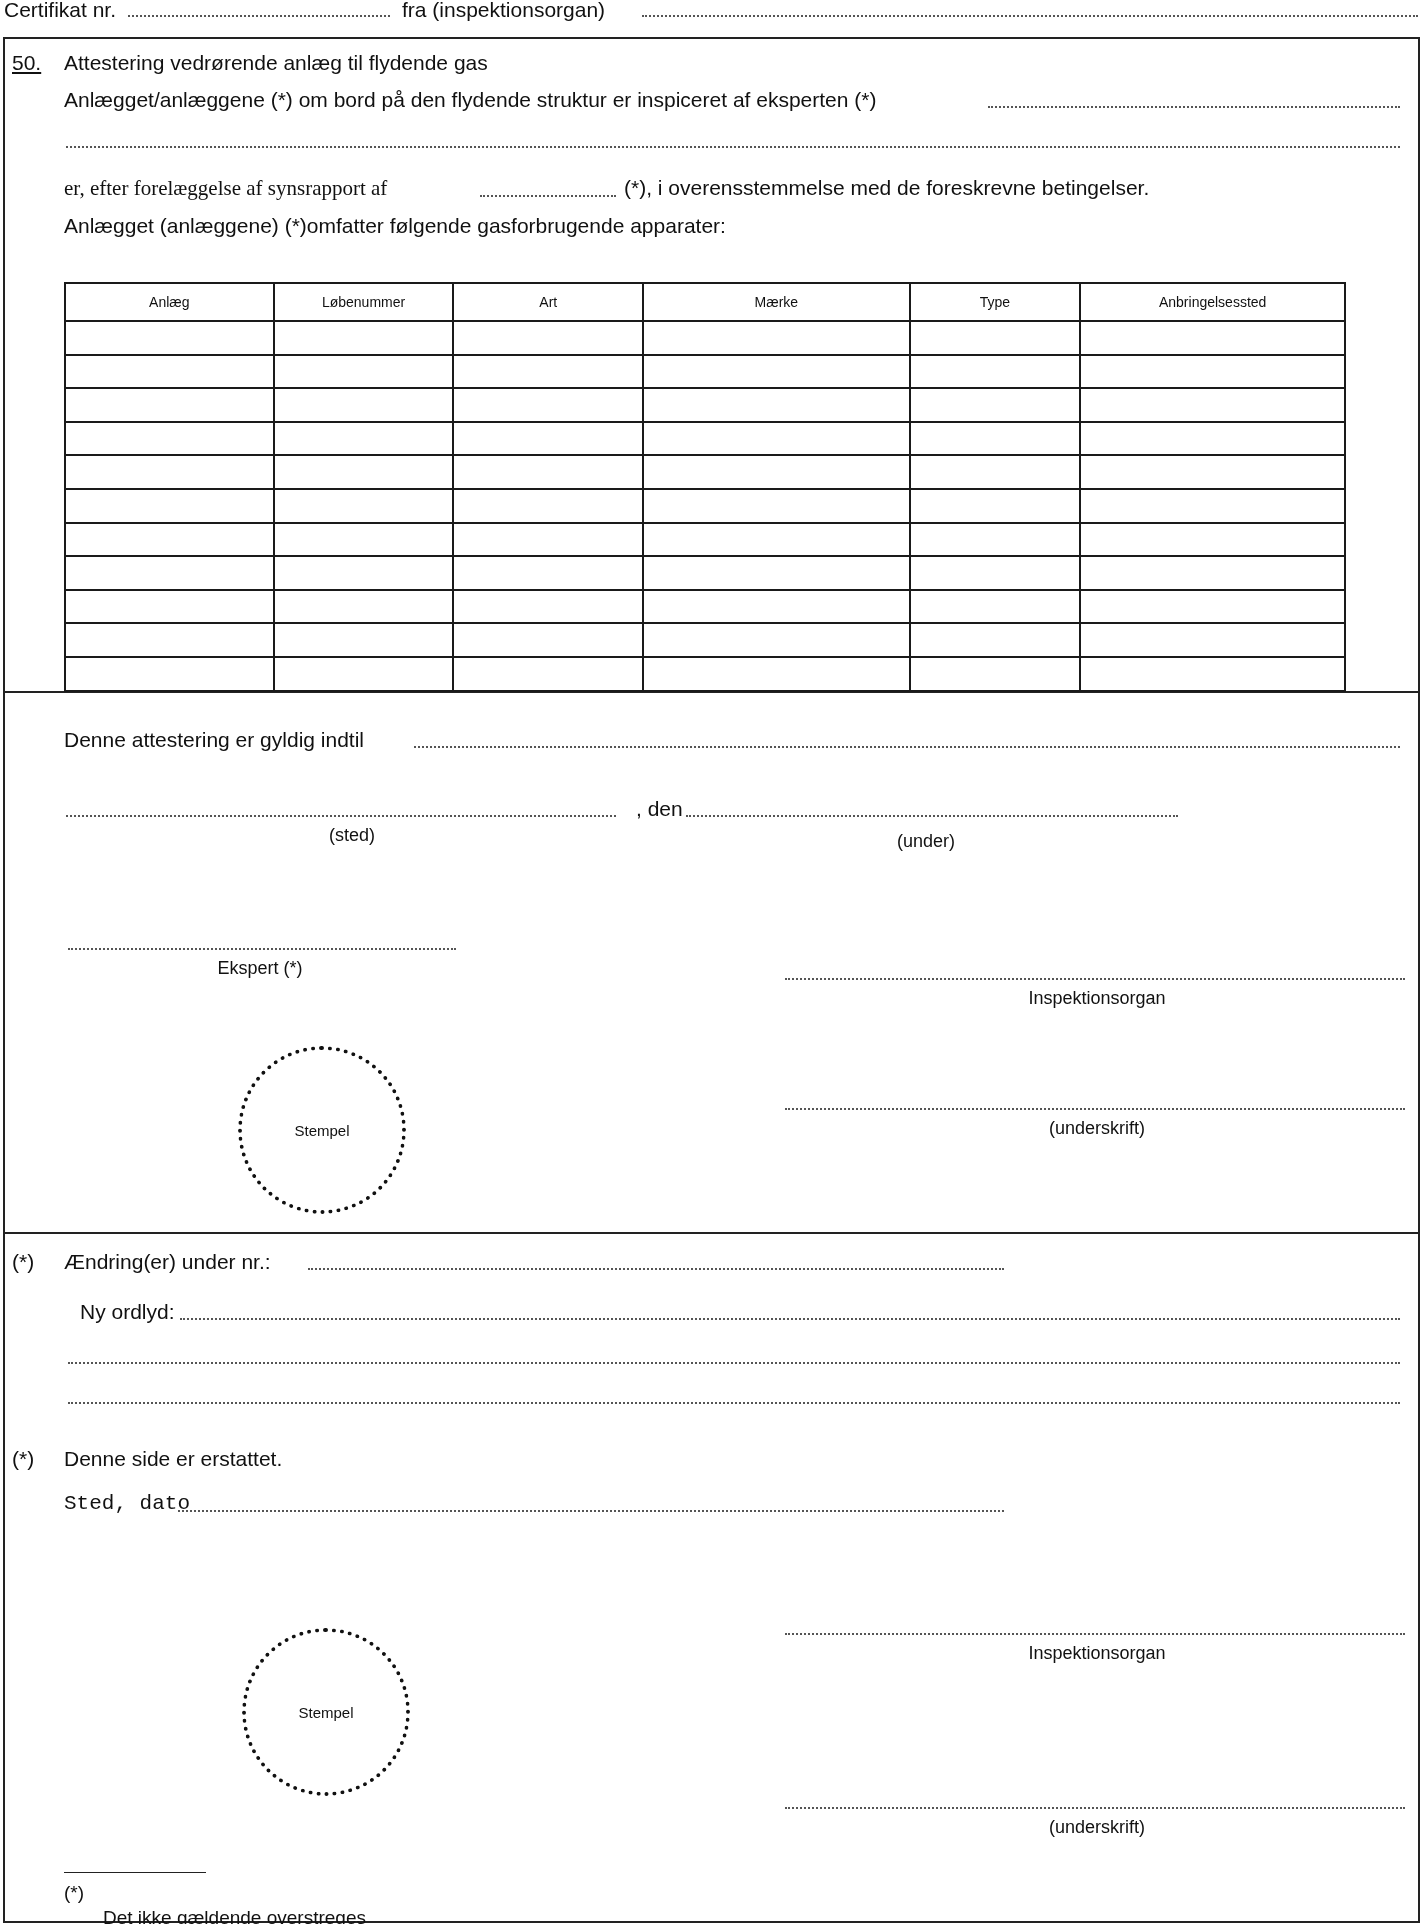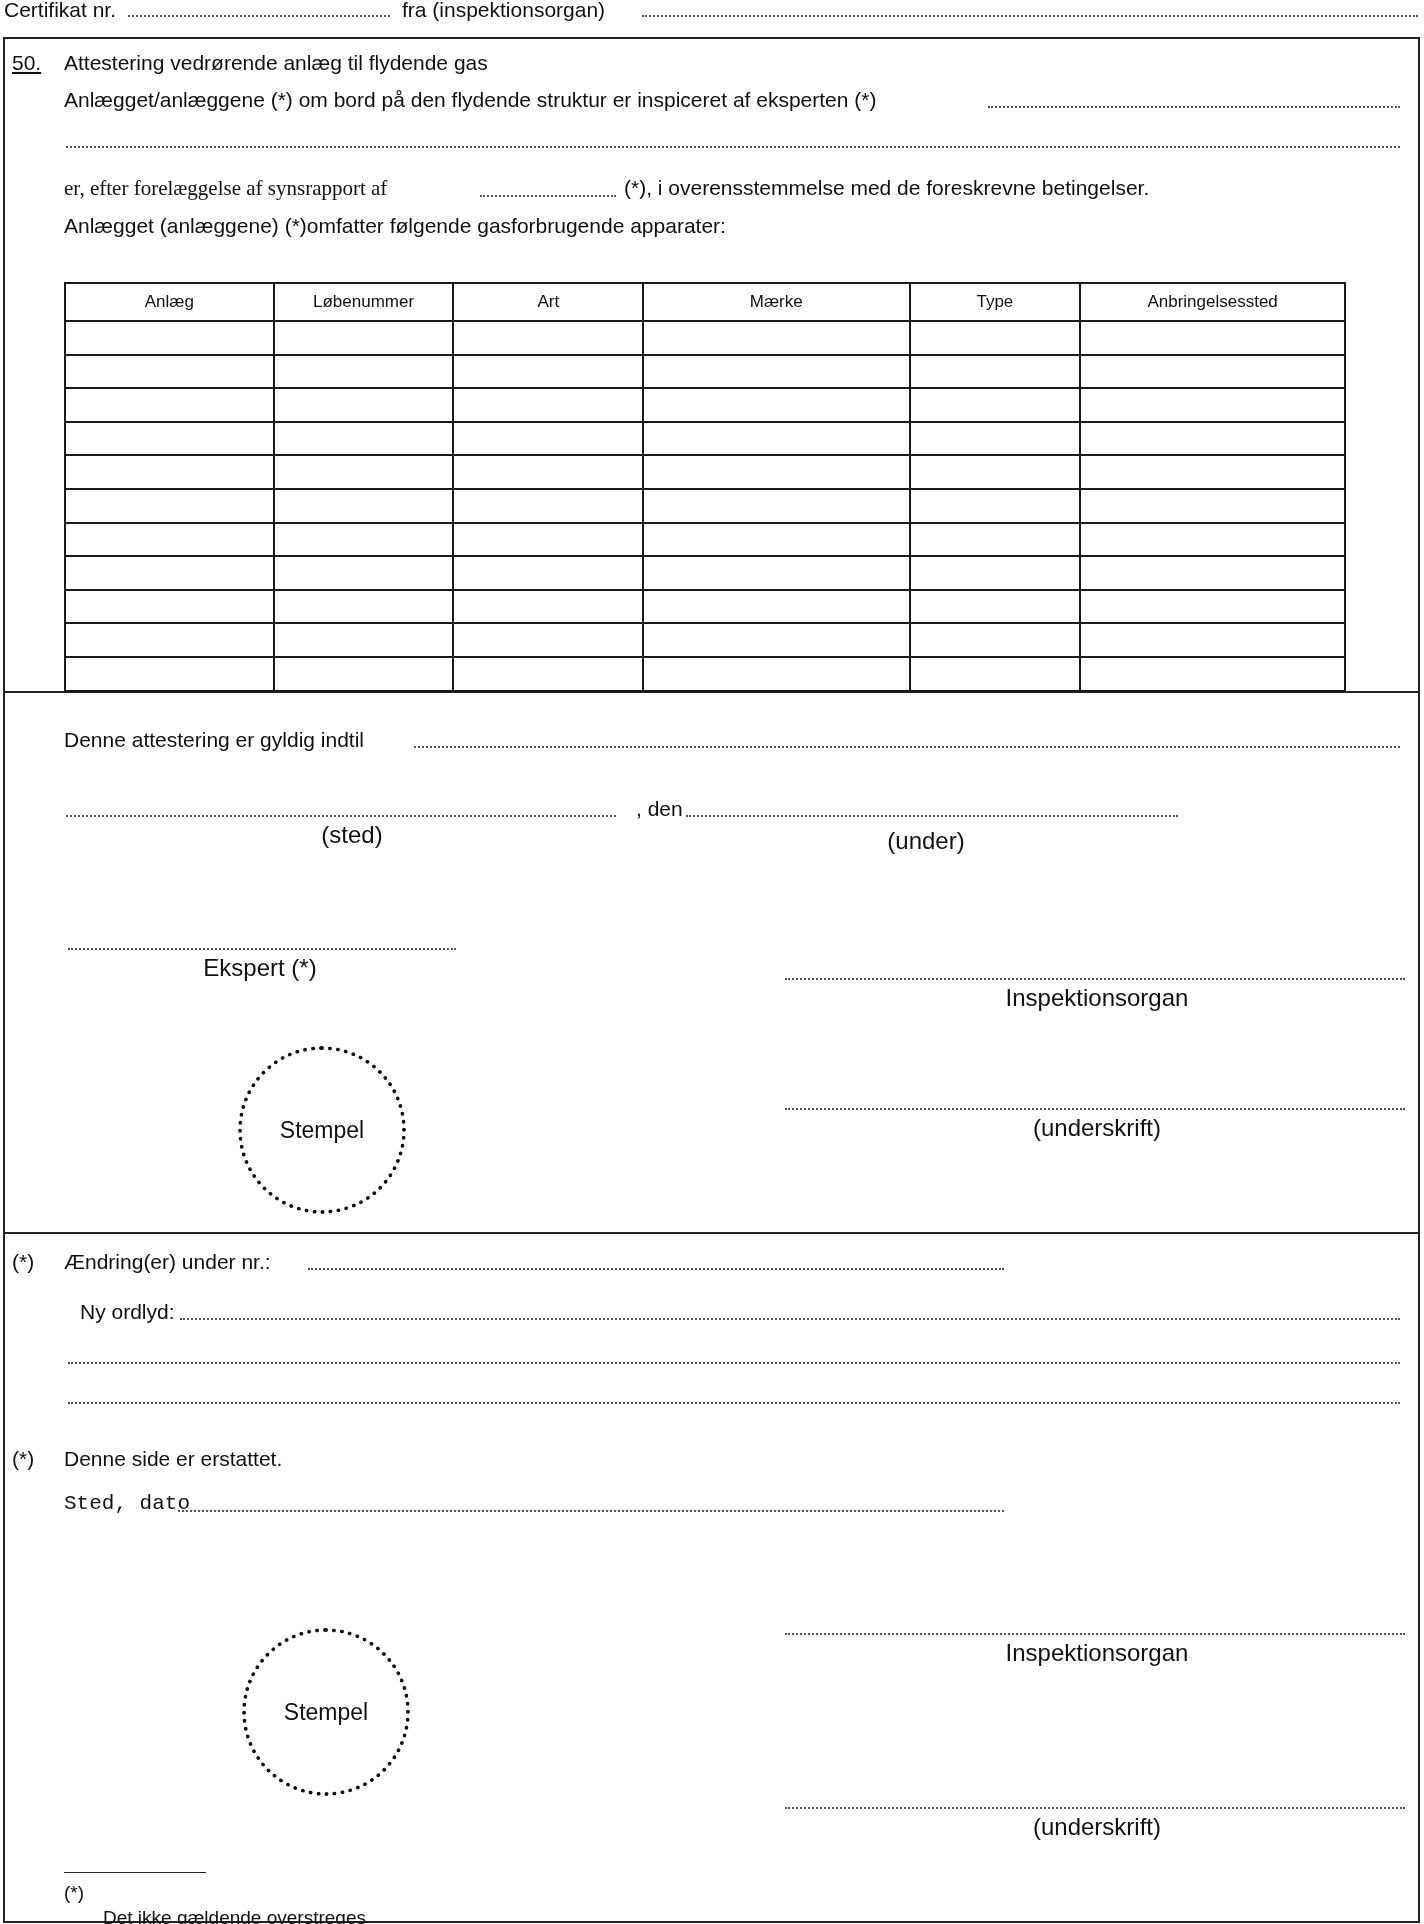"Anlæg" table.grid th { font-size: 17px -> 14px }
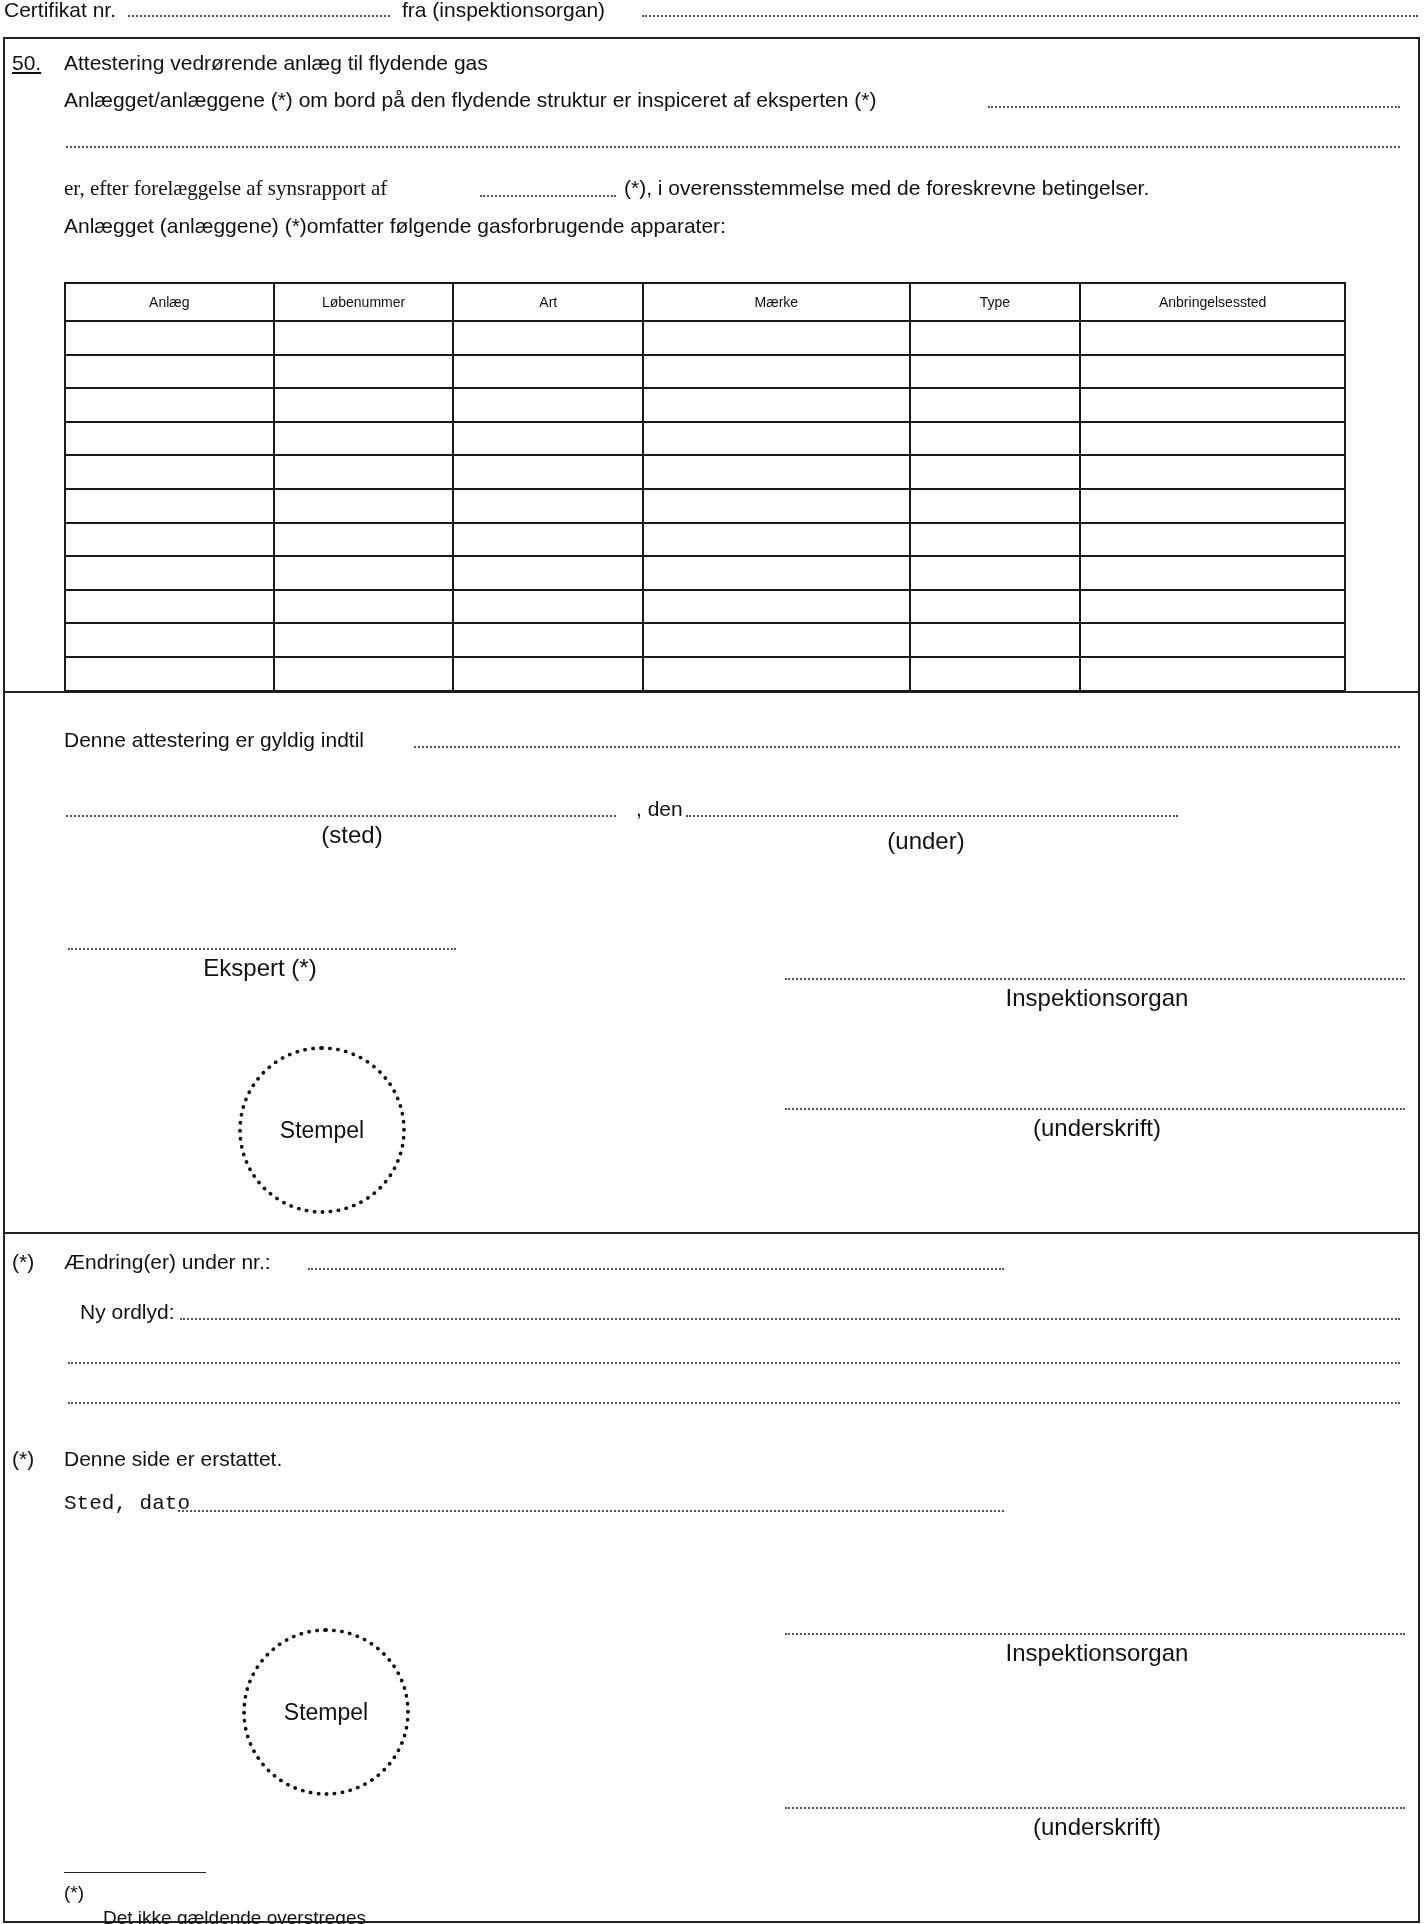"(sted)" .t18 { font-size: 24px -> 18px }
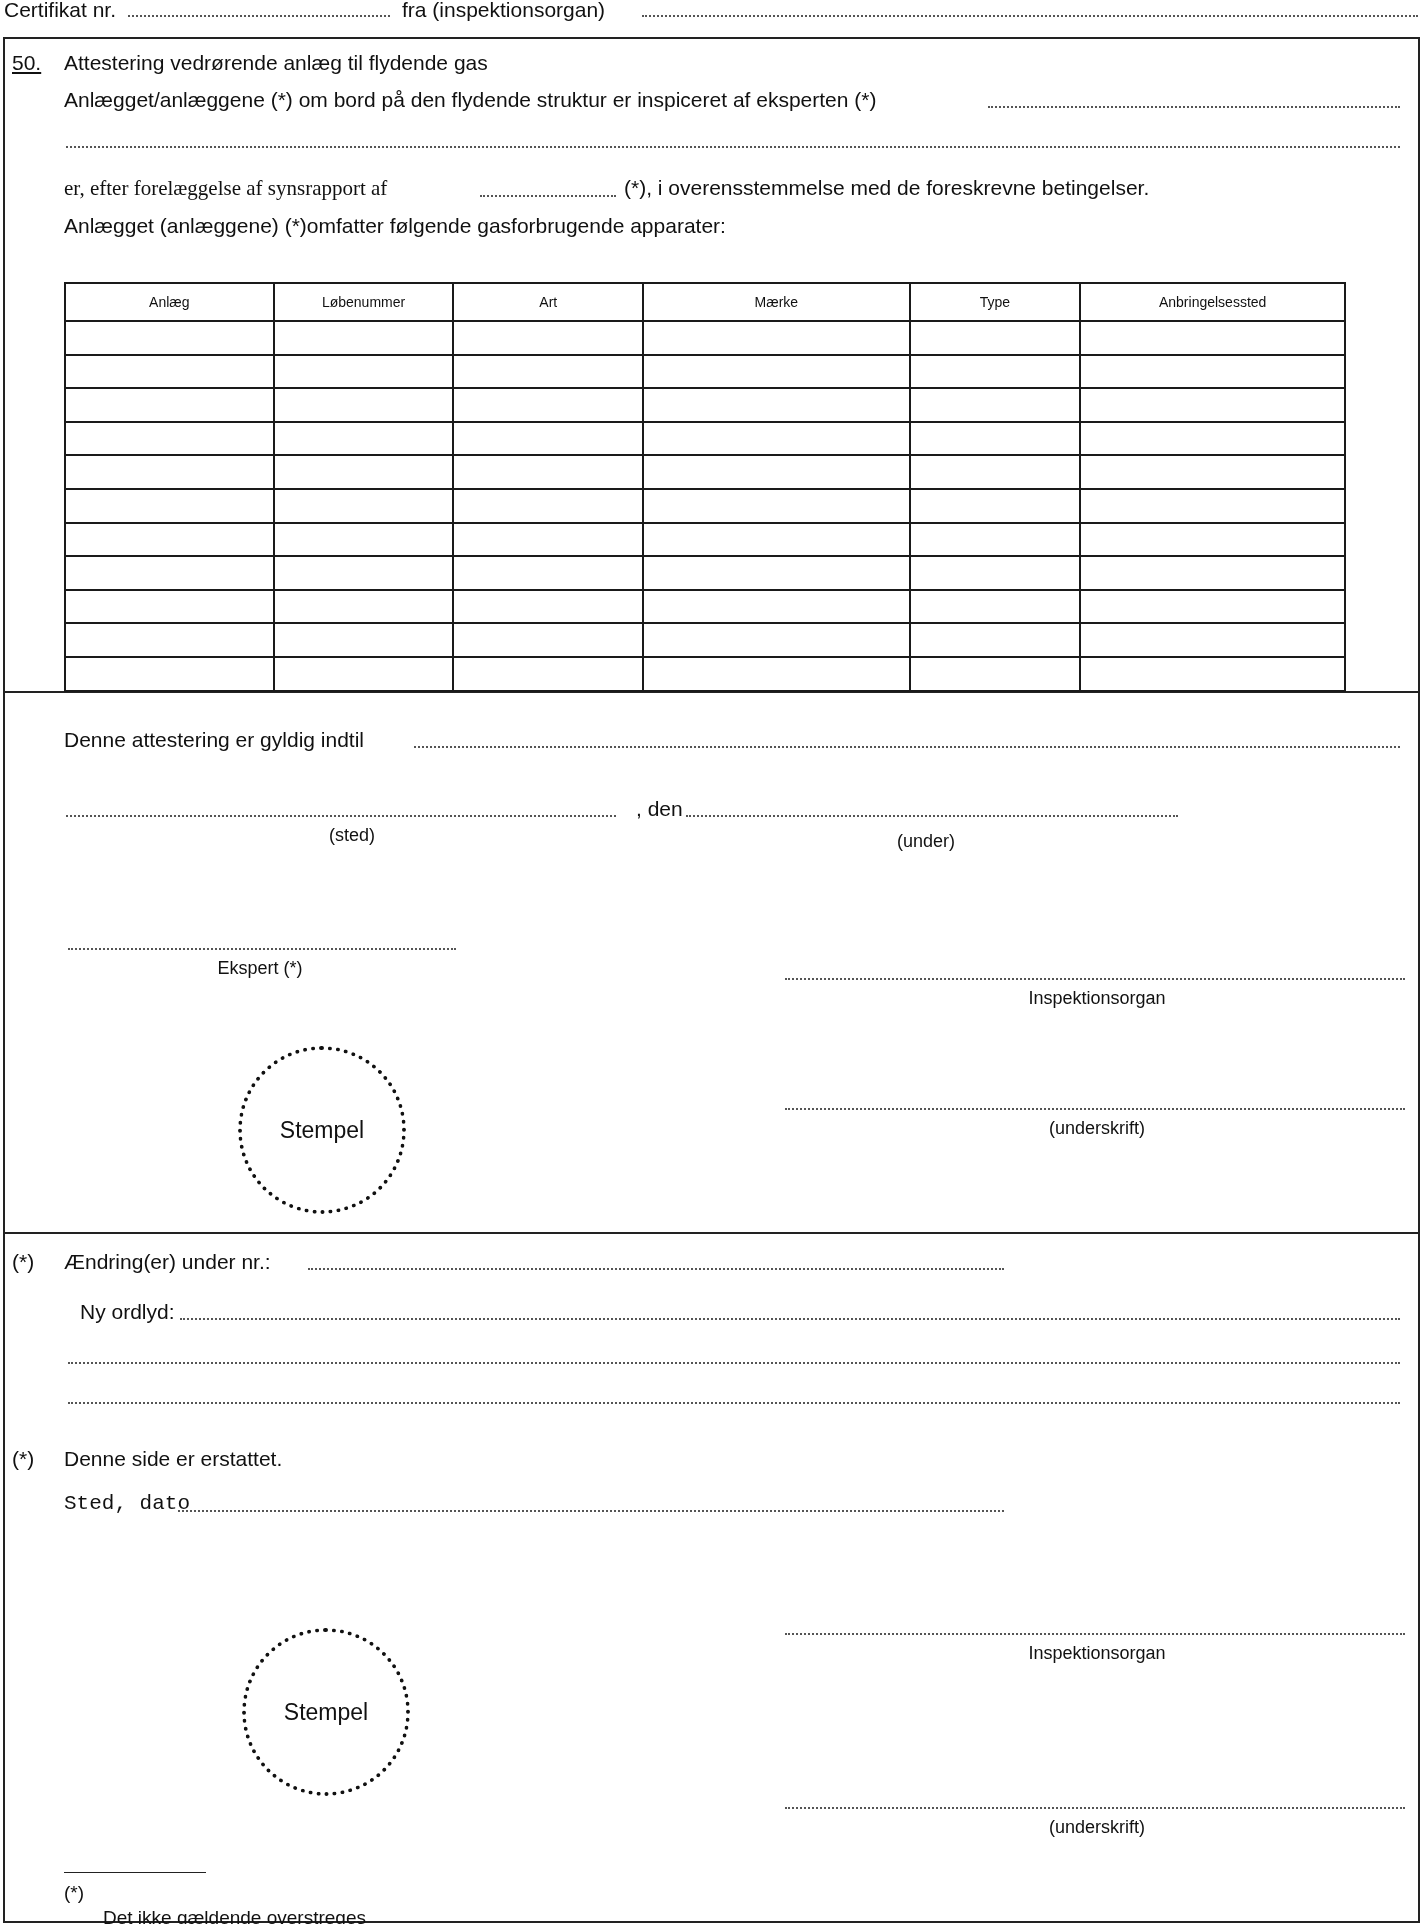"Stempel" .stamp span { font-size: 23px -> 15px }
